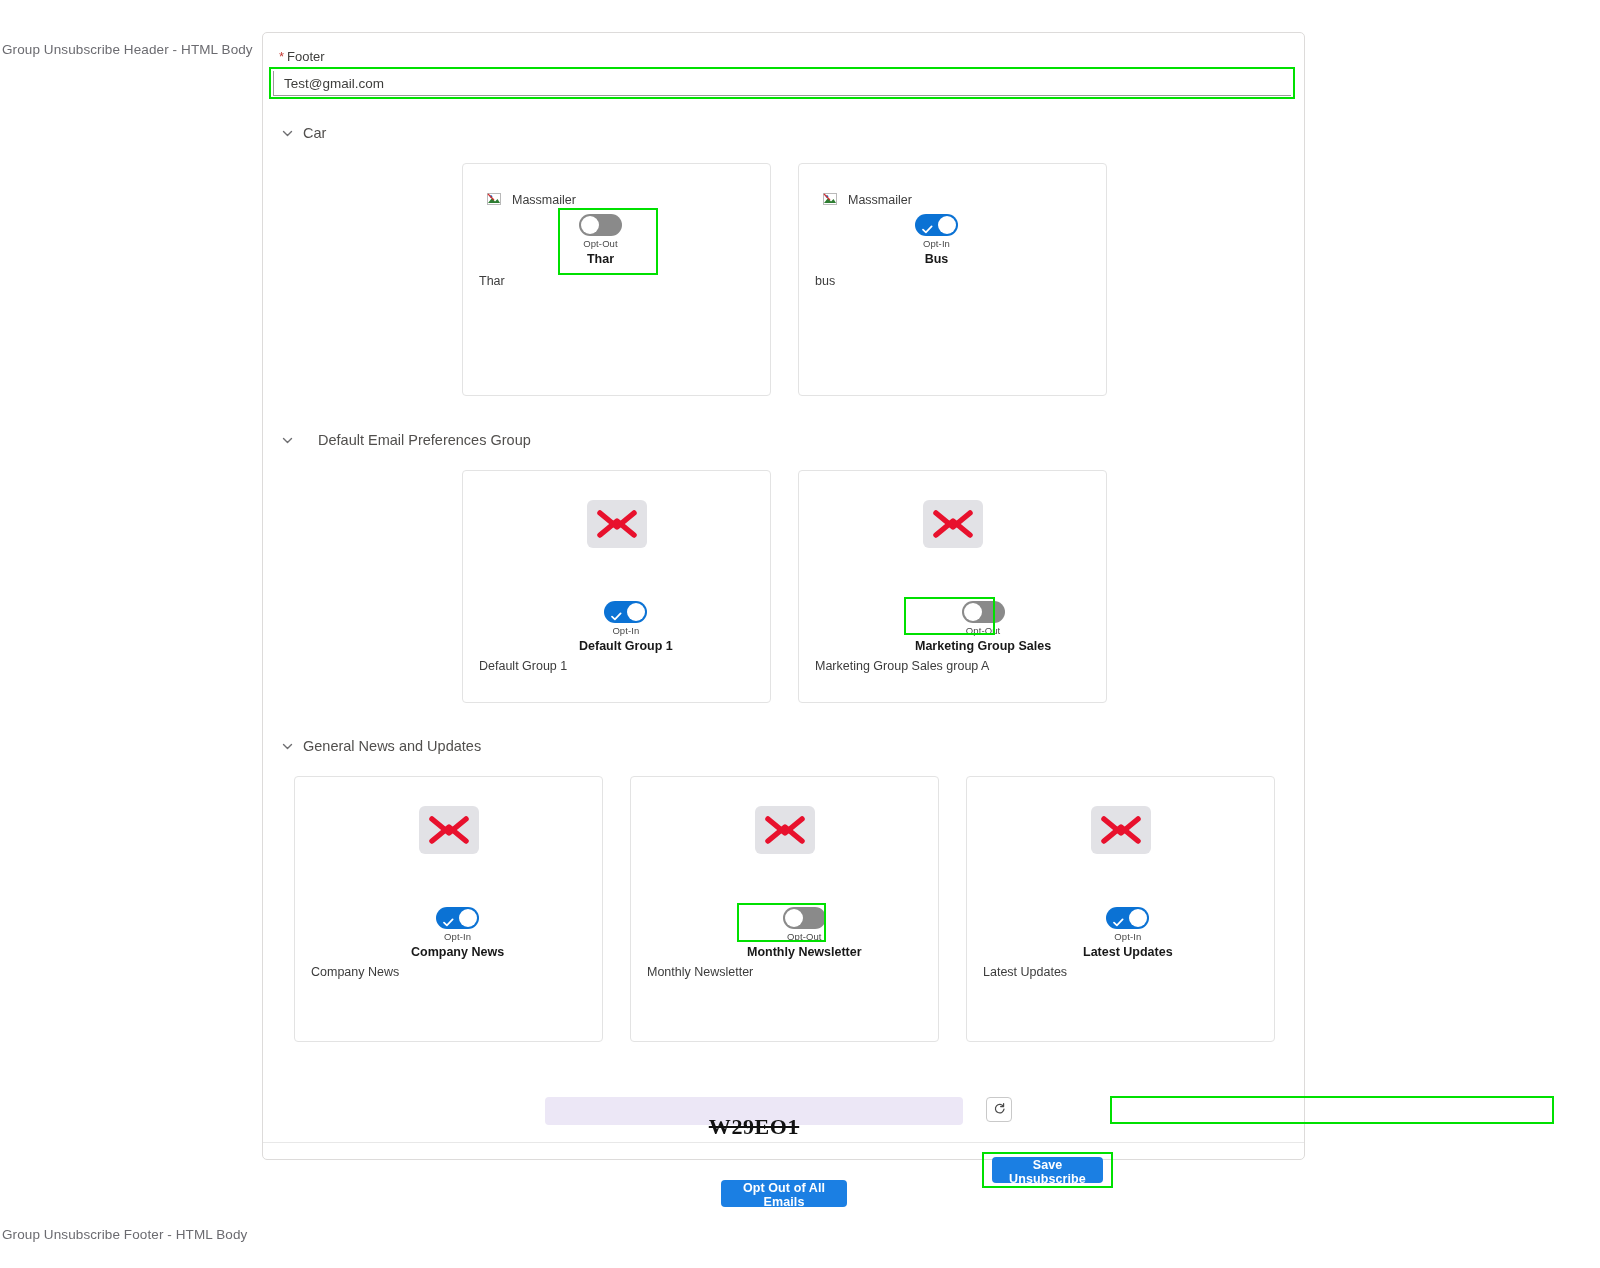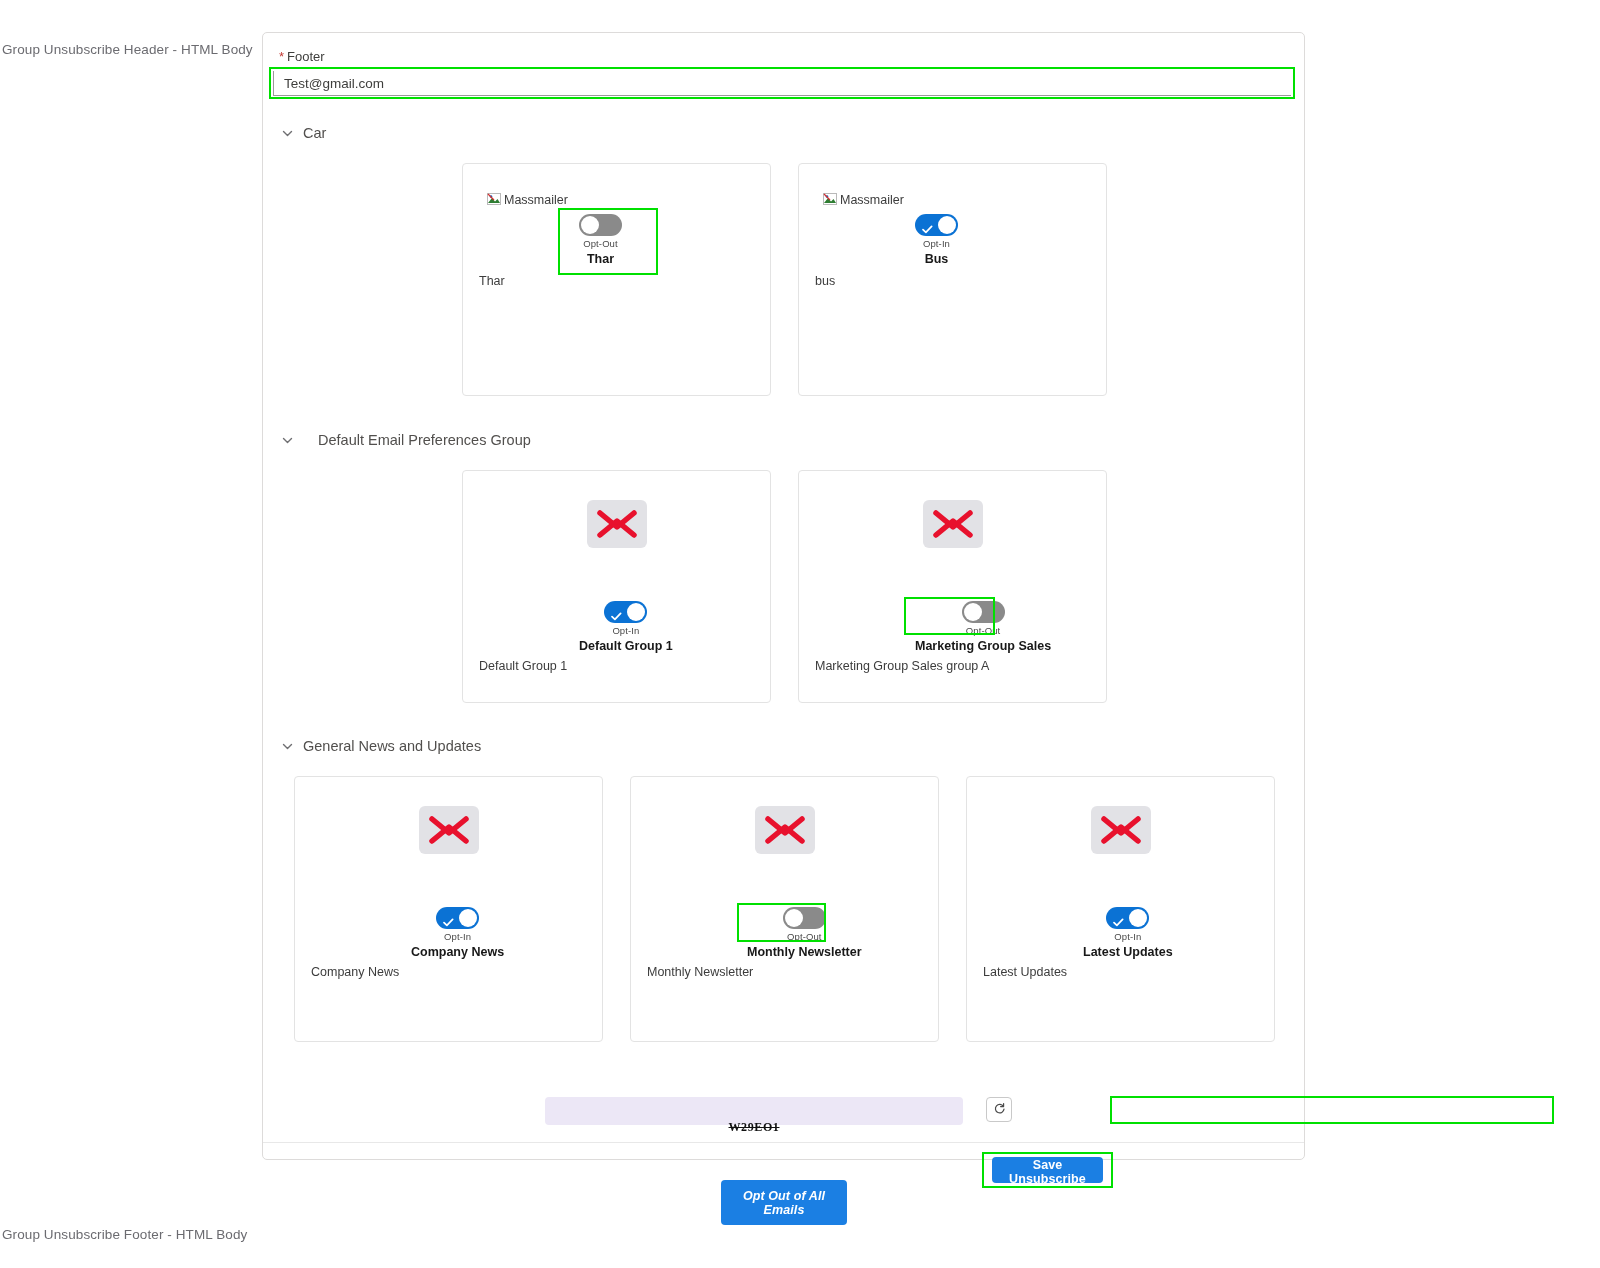"Massmailer" .brokenimg { gap: 2px -> 10px }
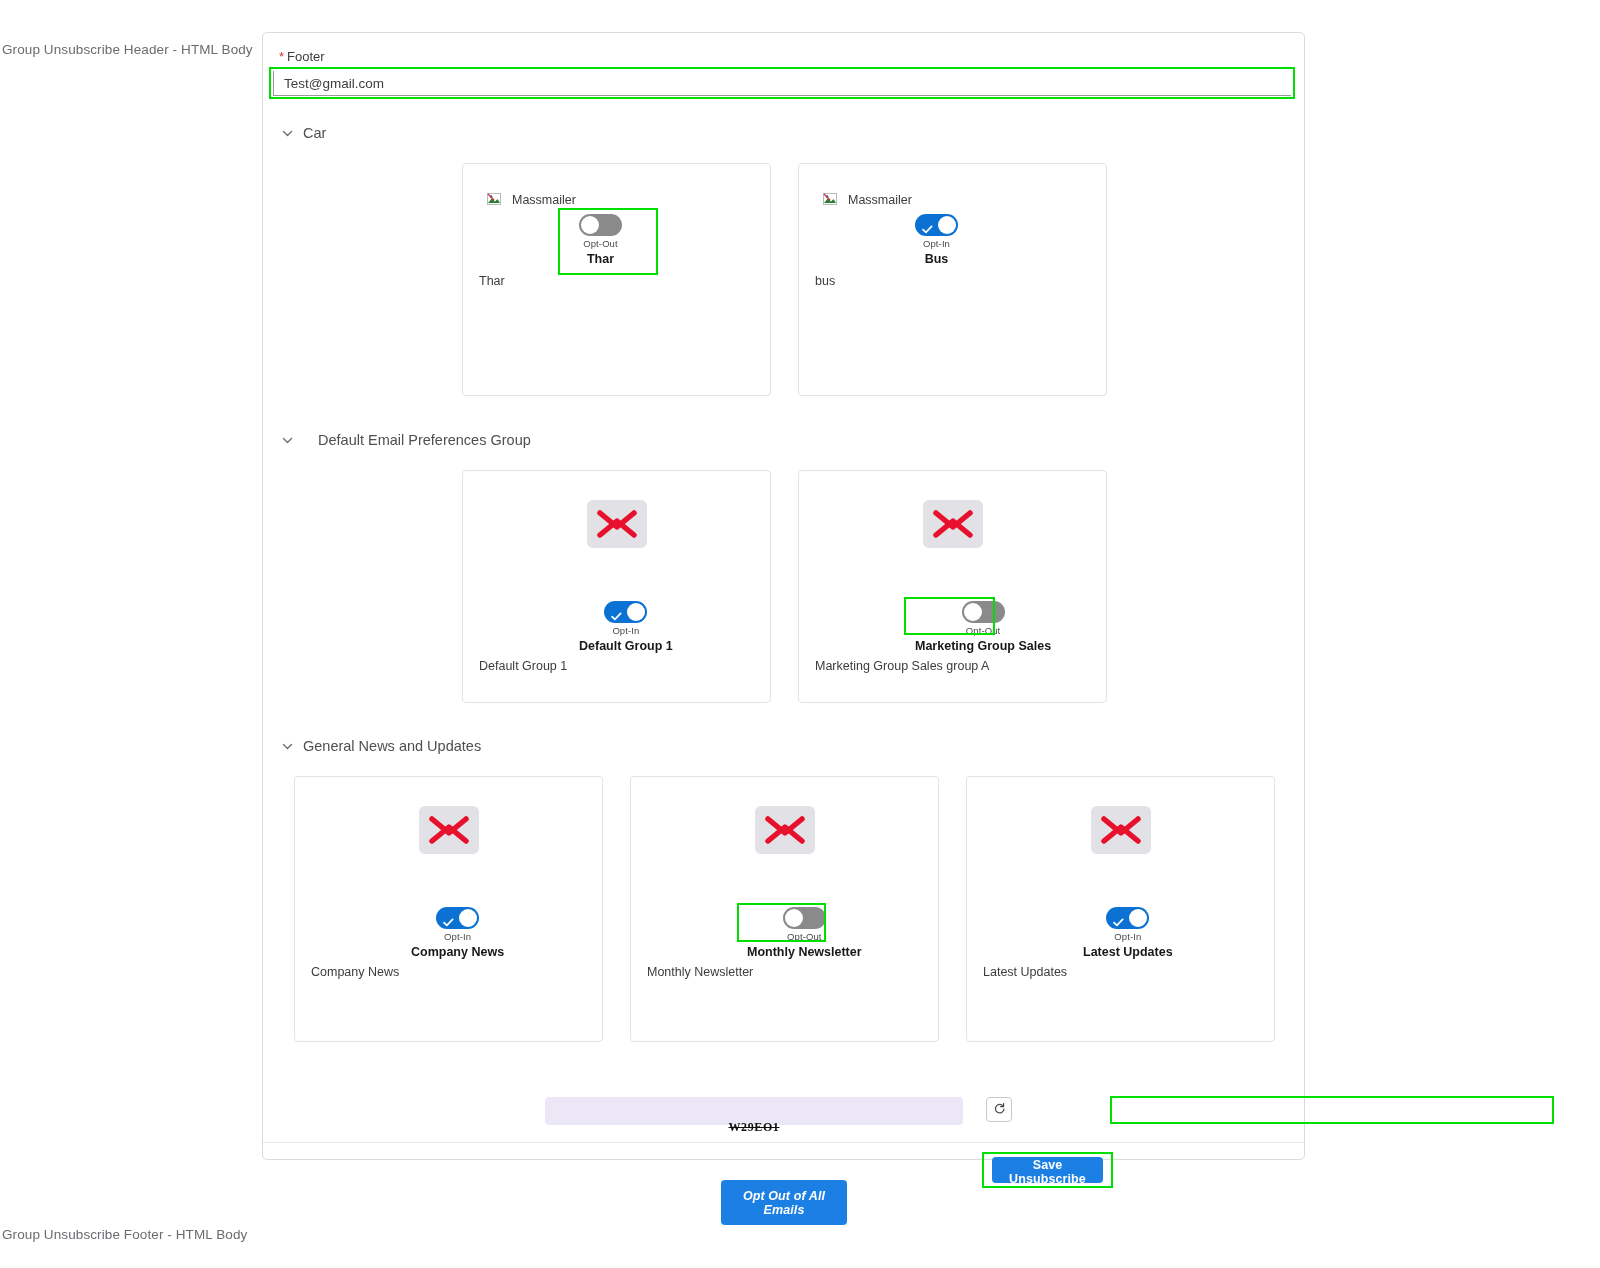"W29EO1" .captcha-text { font-size: 12px -> 22px }
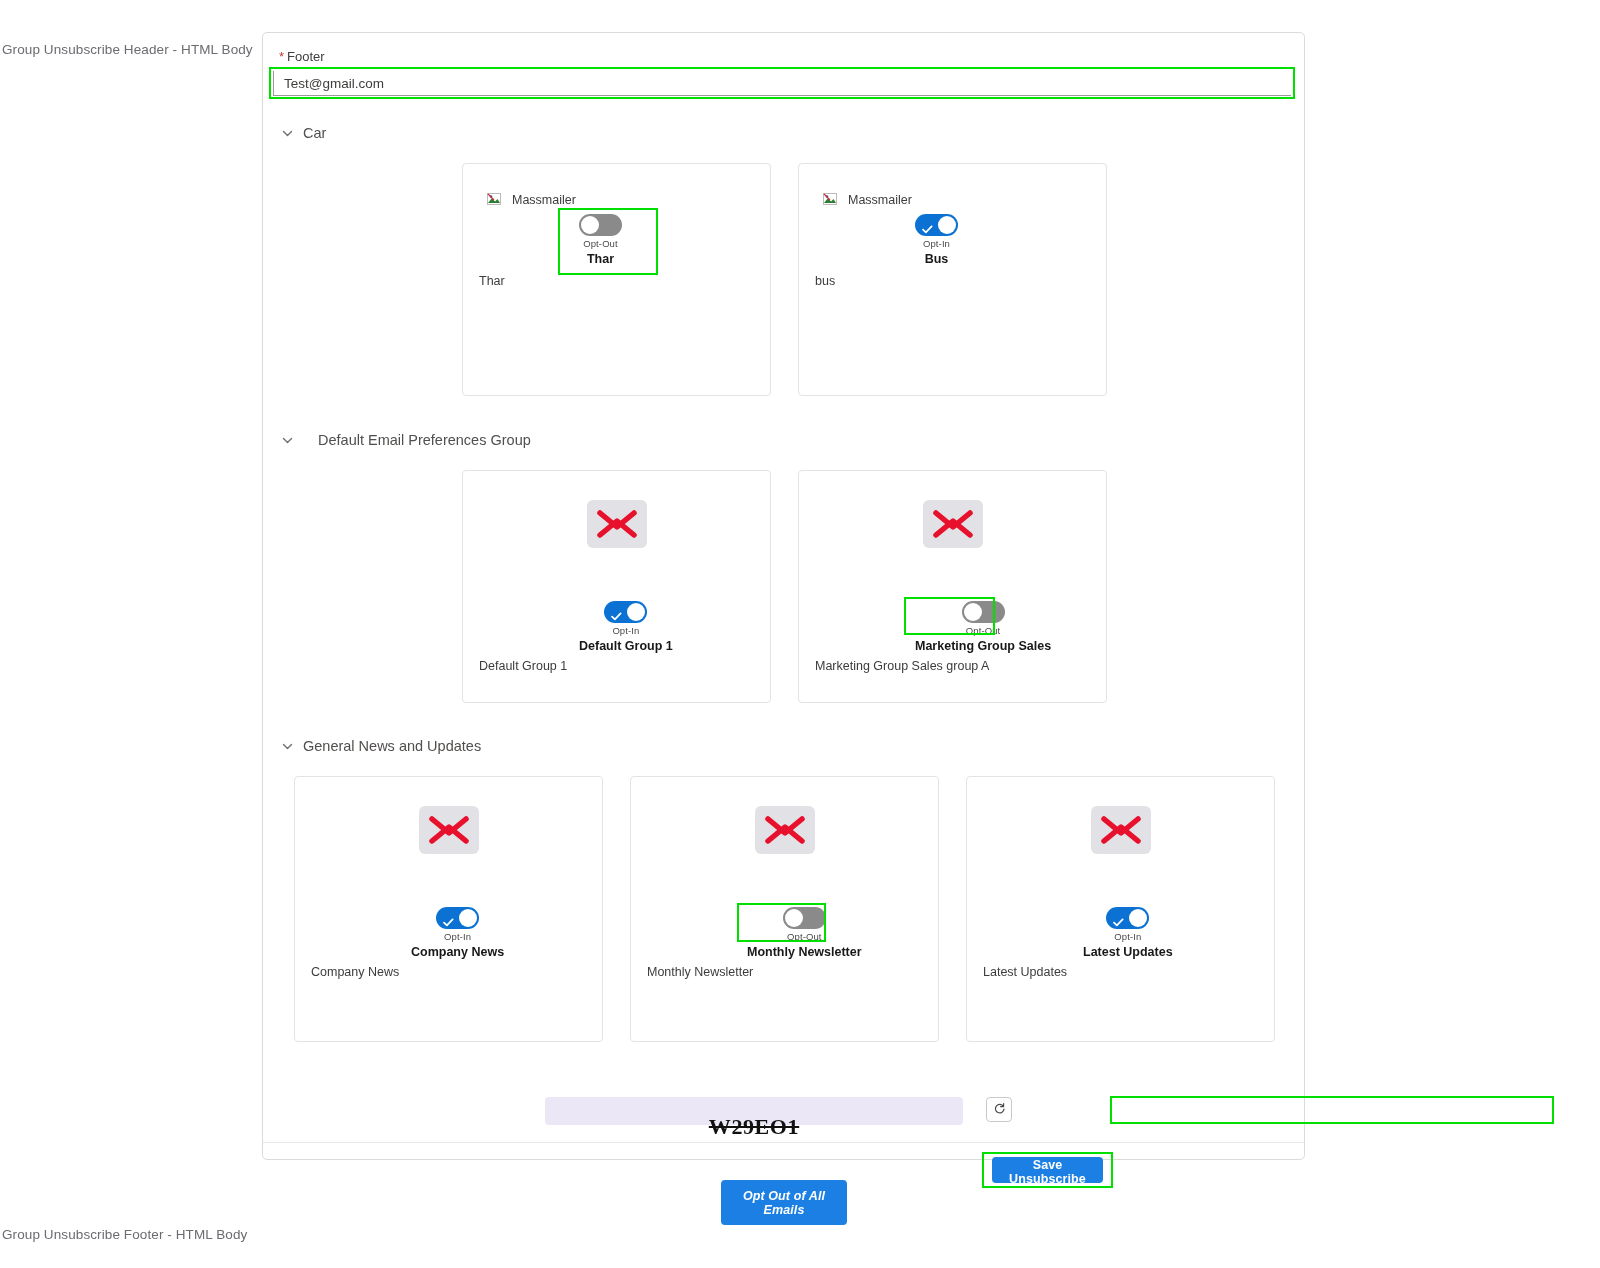"Opt Out of All Emails" .optout-btn { font-style: italic -> none; height: 45px -> 27px }
